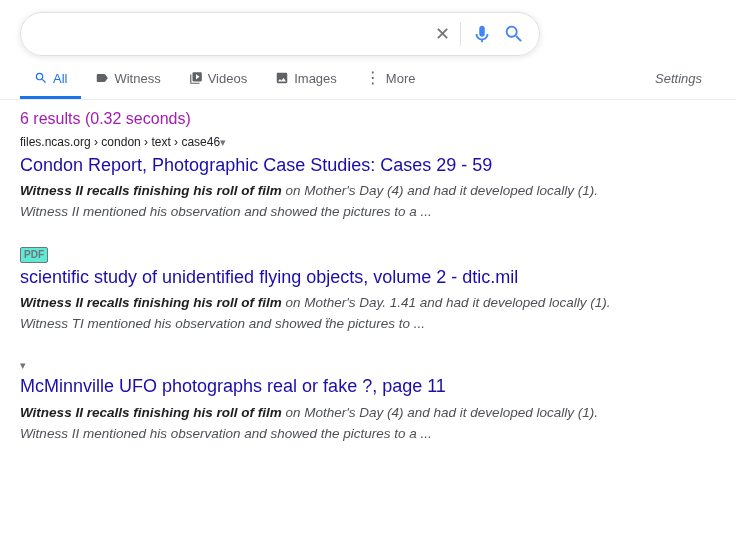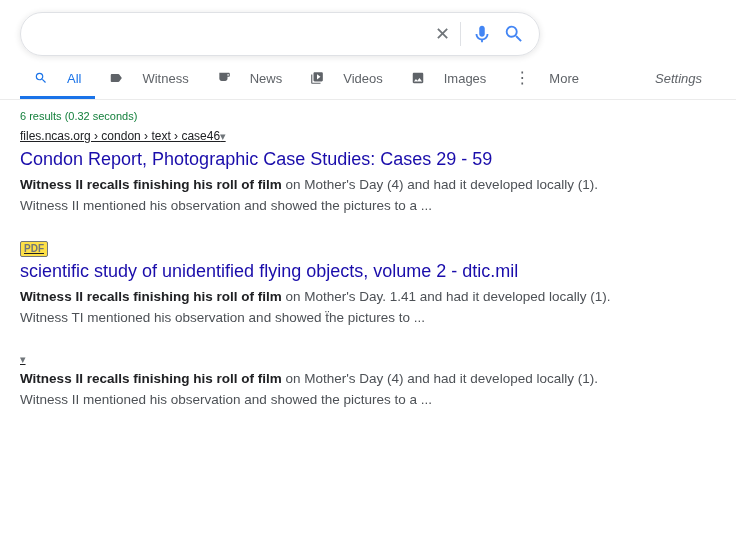"All" .nav-tab { gap: 19px -> 5px }
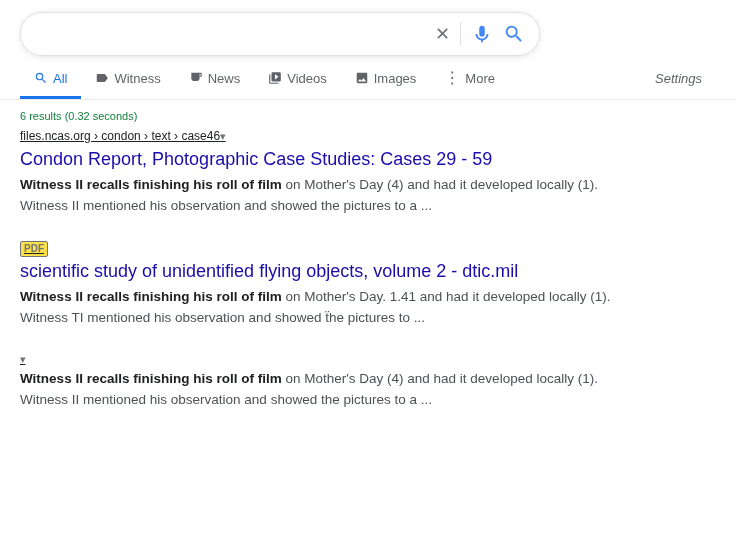"News" a.nav-tab { html: <a> <svg> <path></path> </svg> <span>News</span> </a> -> none }
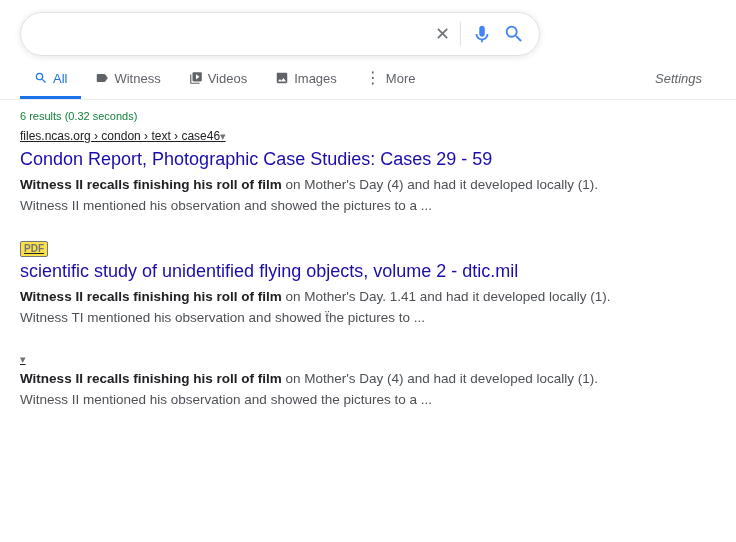"6 results (0.32 seconds)" .results-info { color: #15803d -> #a21caf; font-size: 11px -> 16px }
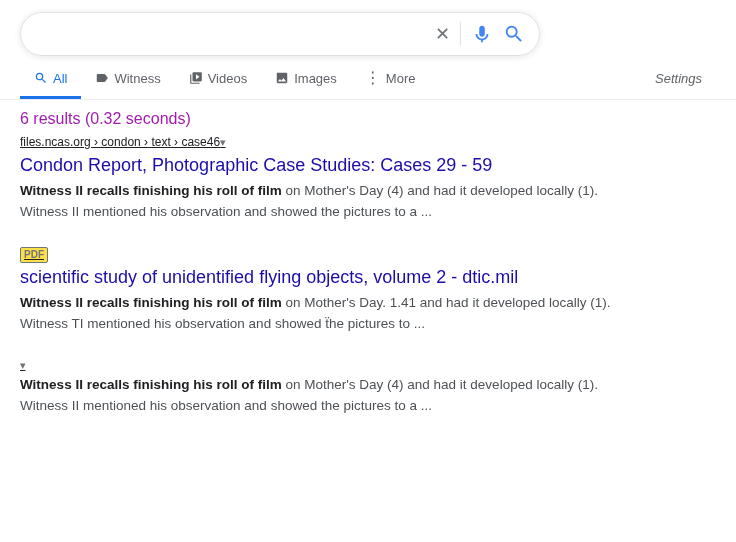"files.ncas.org › condon › text" .result-url-line { text-decoration: underline -> none }
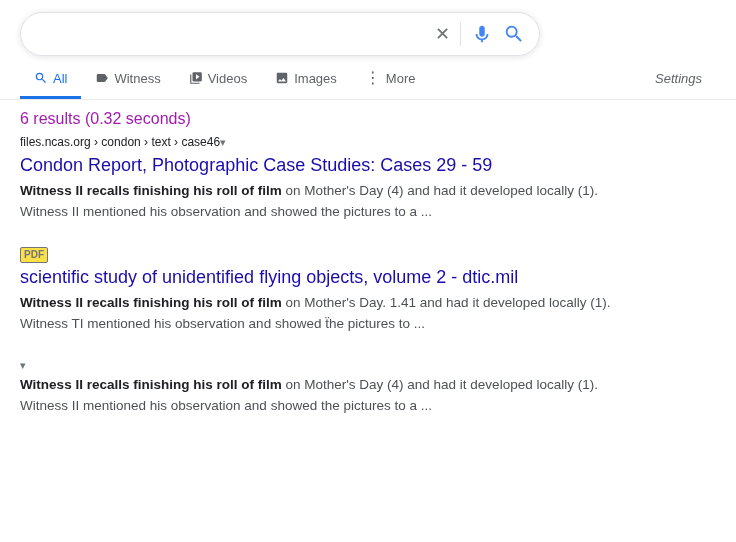"Witness II recalls finishing his" .result-snippet { font-style: none -> italic }
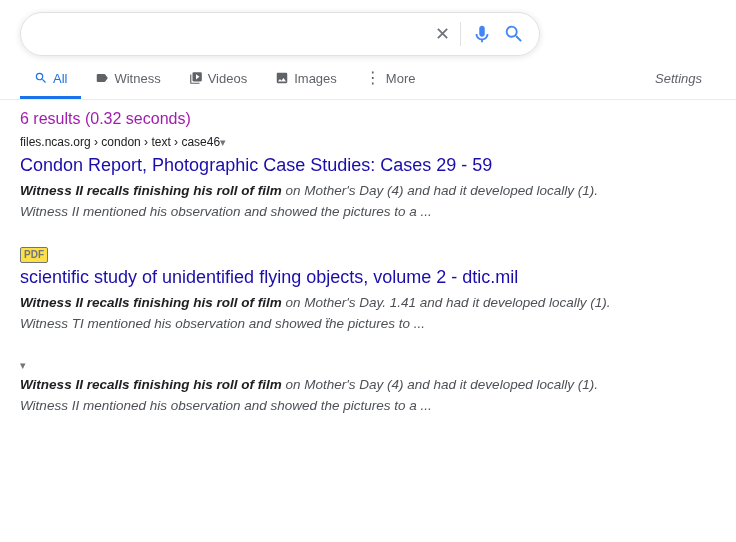"PDF" .result-pdf-badge { background: #fde047 -> #5eead4 }
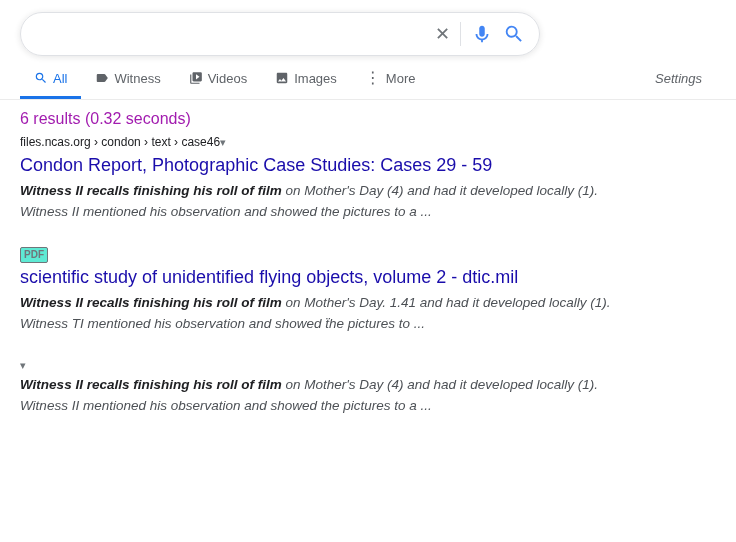"McMinnville UFO photographs real or" a.result-title { html: none -> <a>McMinnville UFO photographs real or fake ?, page 11</a> }
